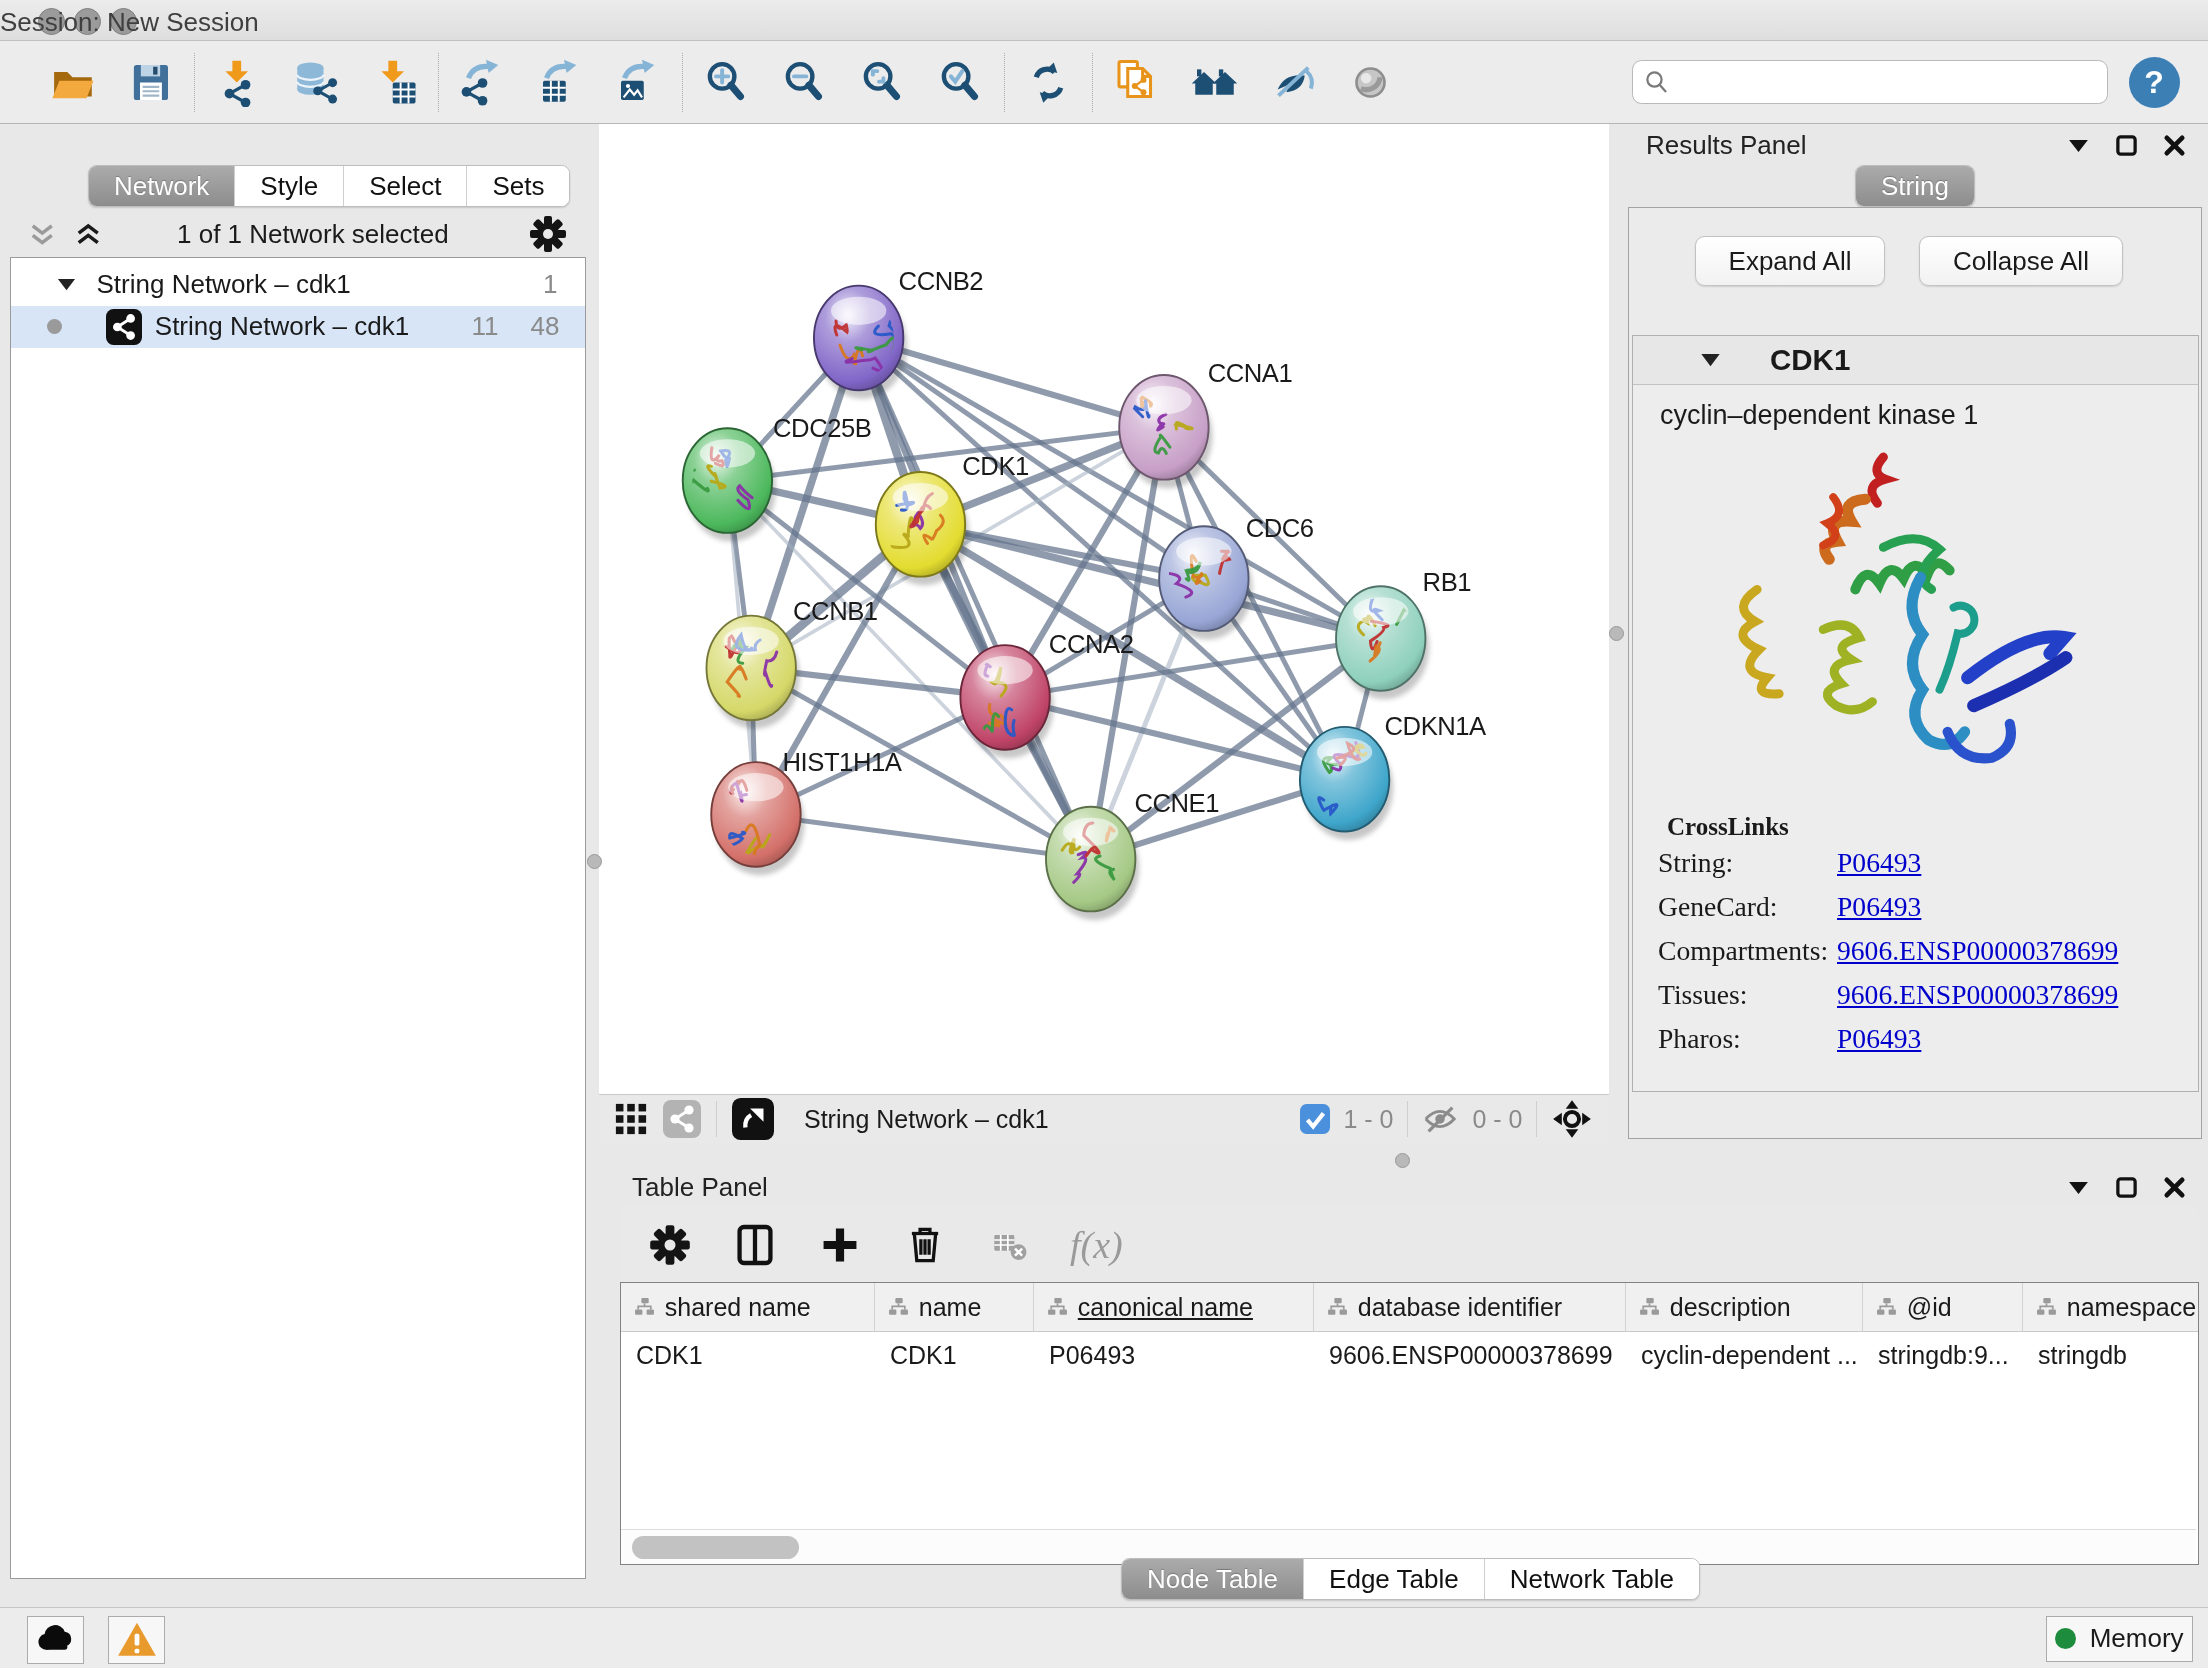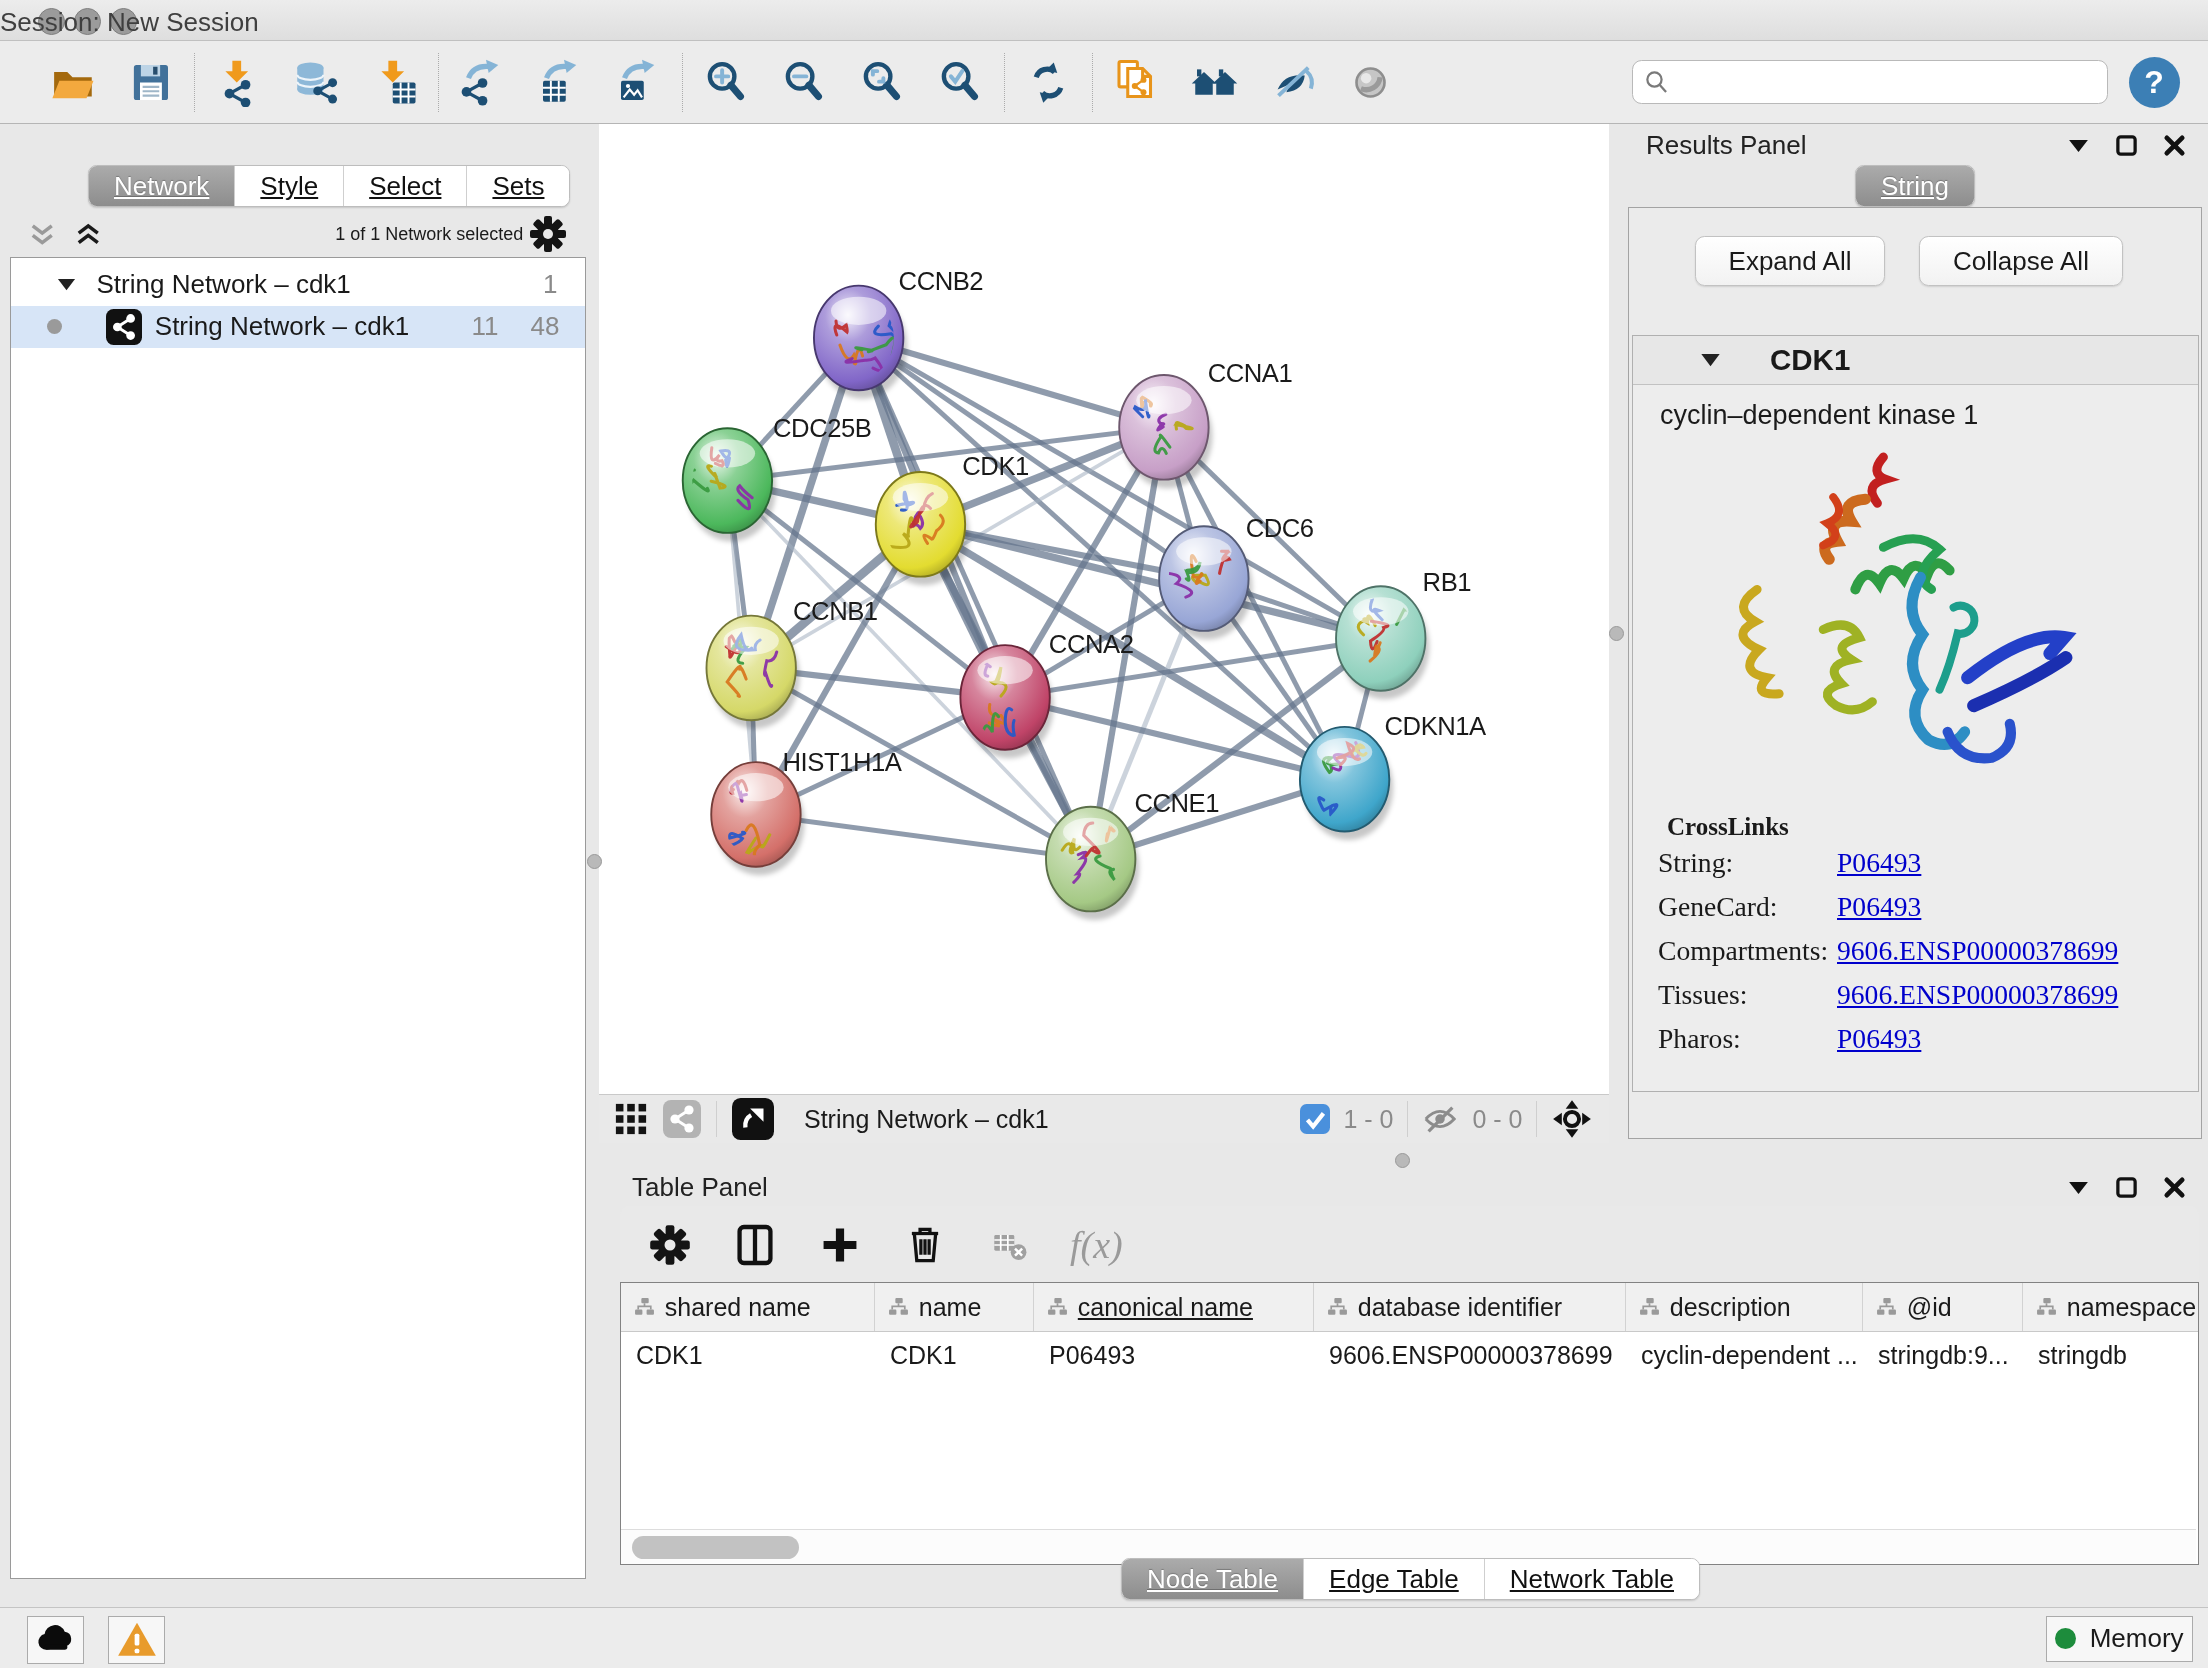"Network" .seg-item { text-decoration: underline -> none }
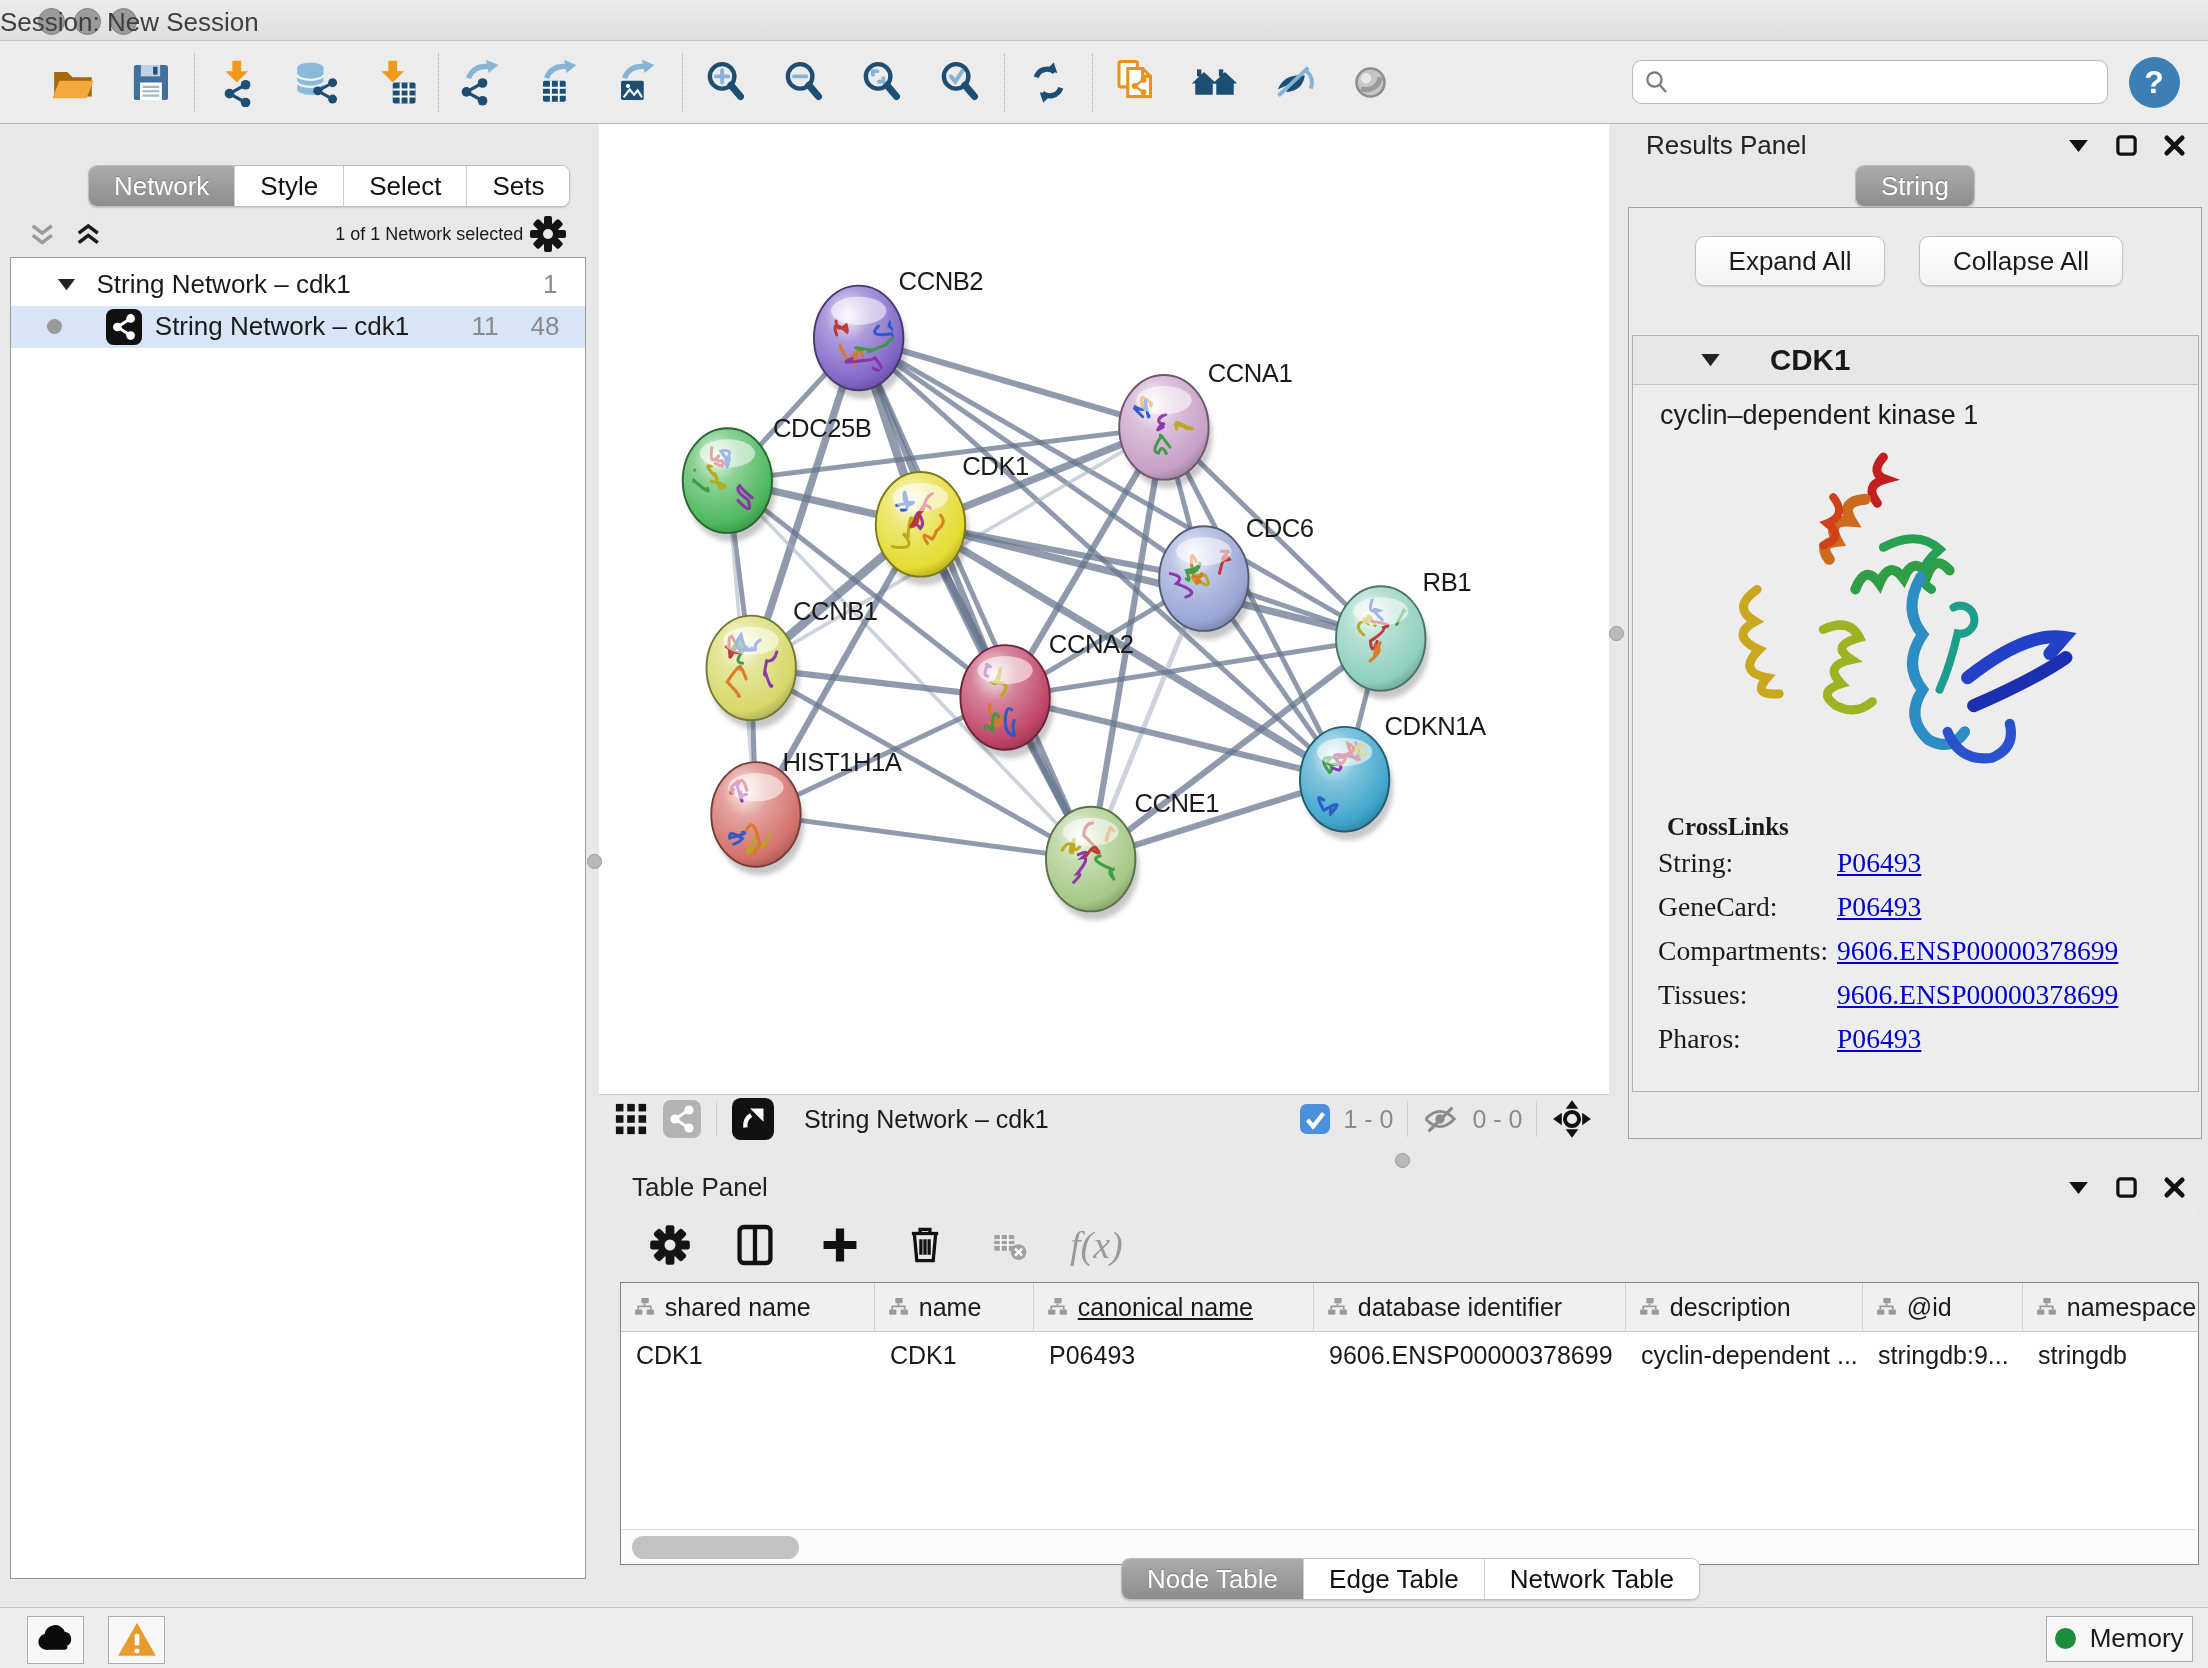"1 of 1 Network selected" span { font-size: 18px -> 26px; text-align: right -> center }
